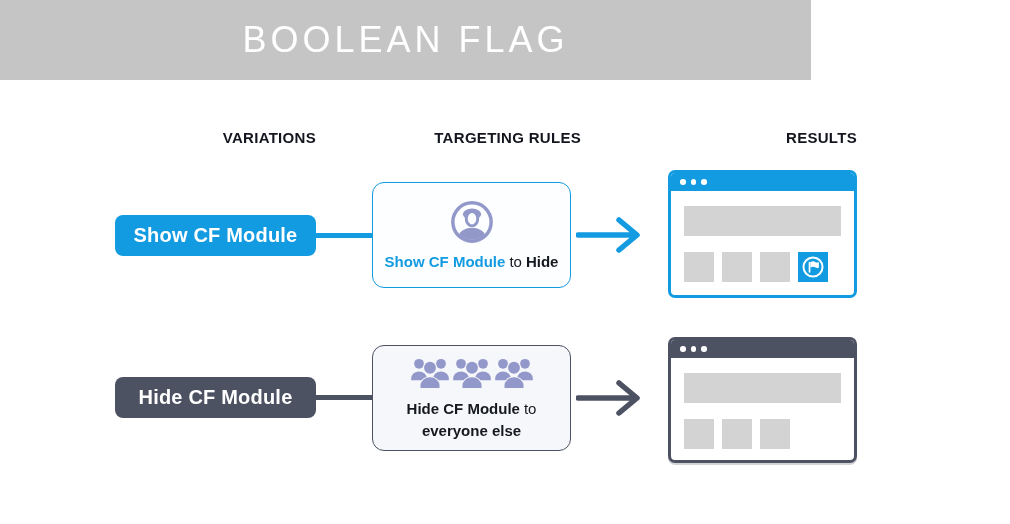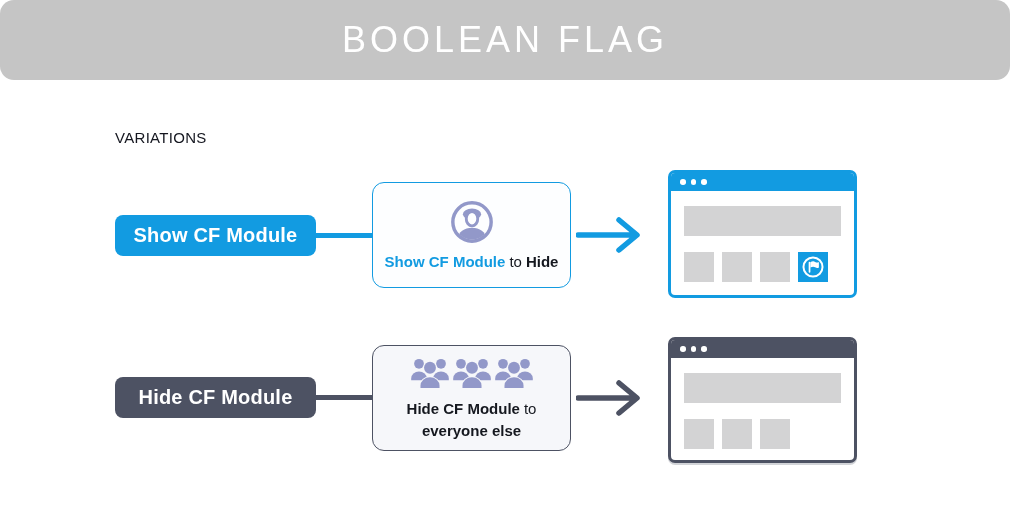"BOOLEAN FLAG" .banner { border-radius: 14px -> none; width: 1010px -> 811px }
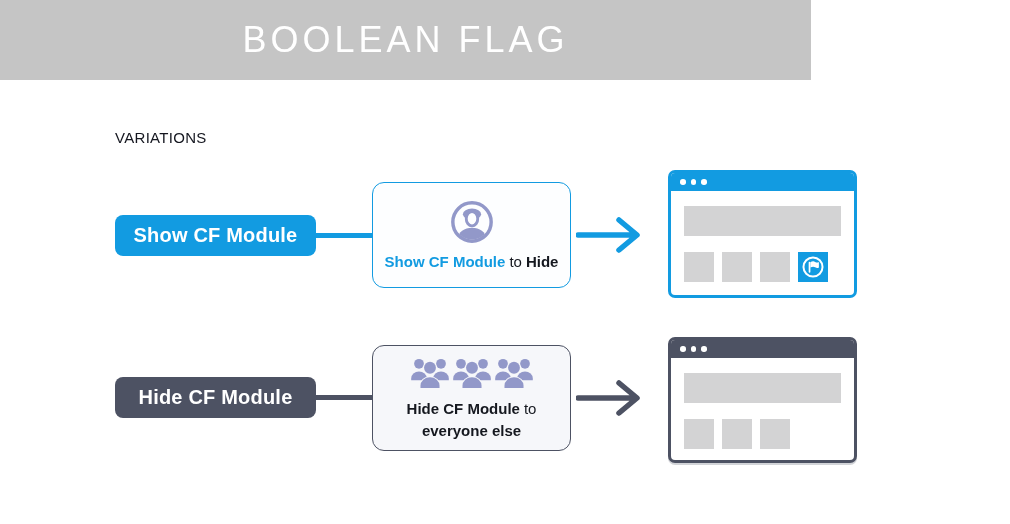"VARIATIONS" .col-header { font-weight: 400 -> 700; text-align: left -> right }
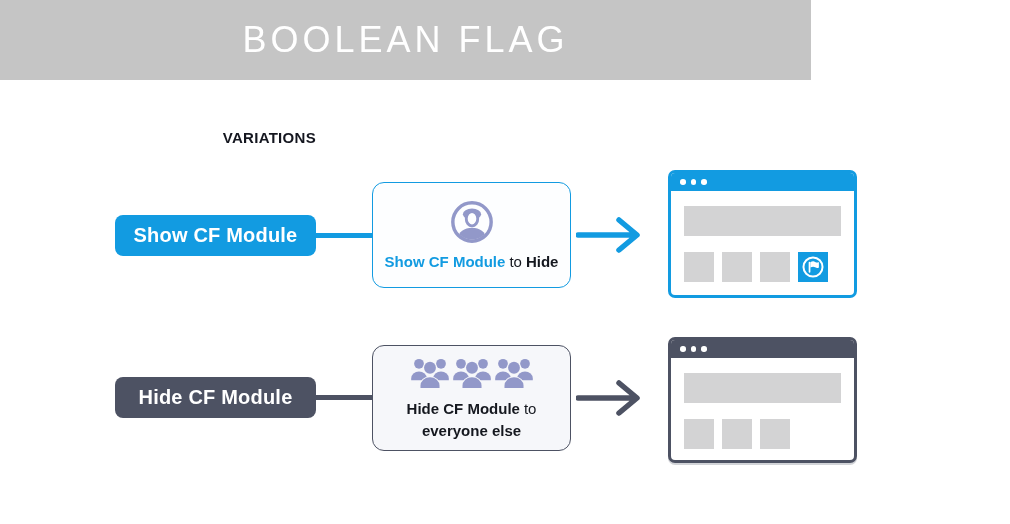"TARGETING RULES" div.col-header { html: none -> <div>TARGETING RULES</div> }
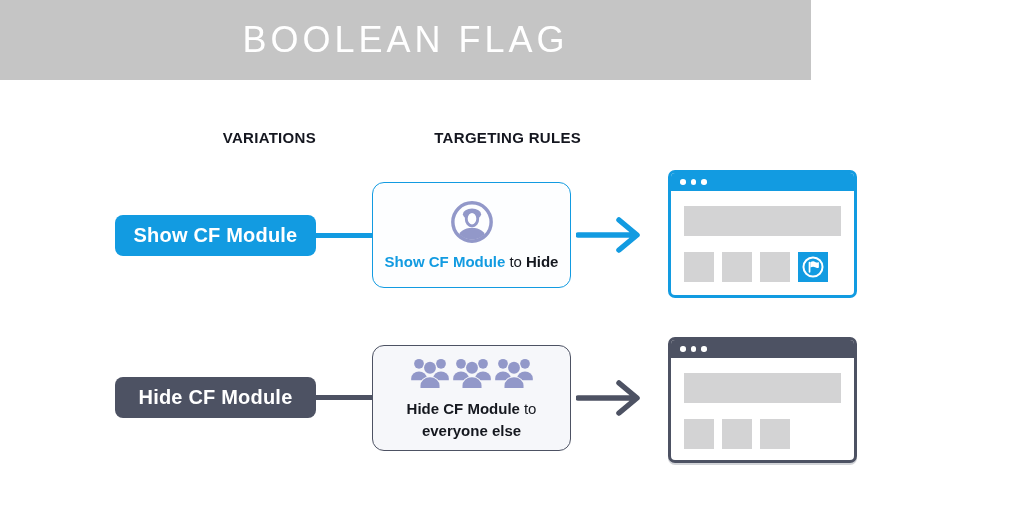"RESULTS" div.col-header { html: none -> <div>RESULTS</div> }
